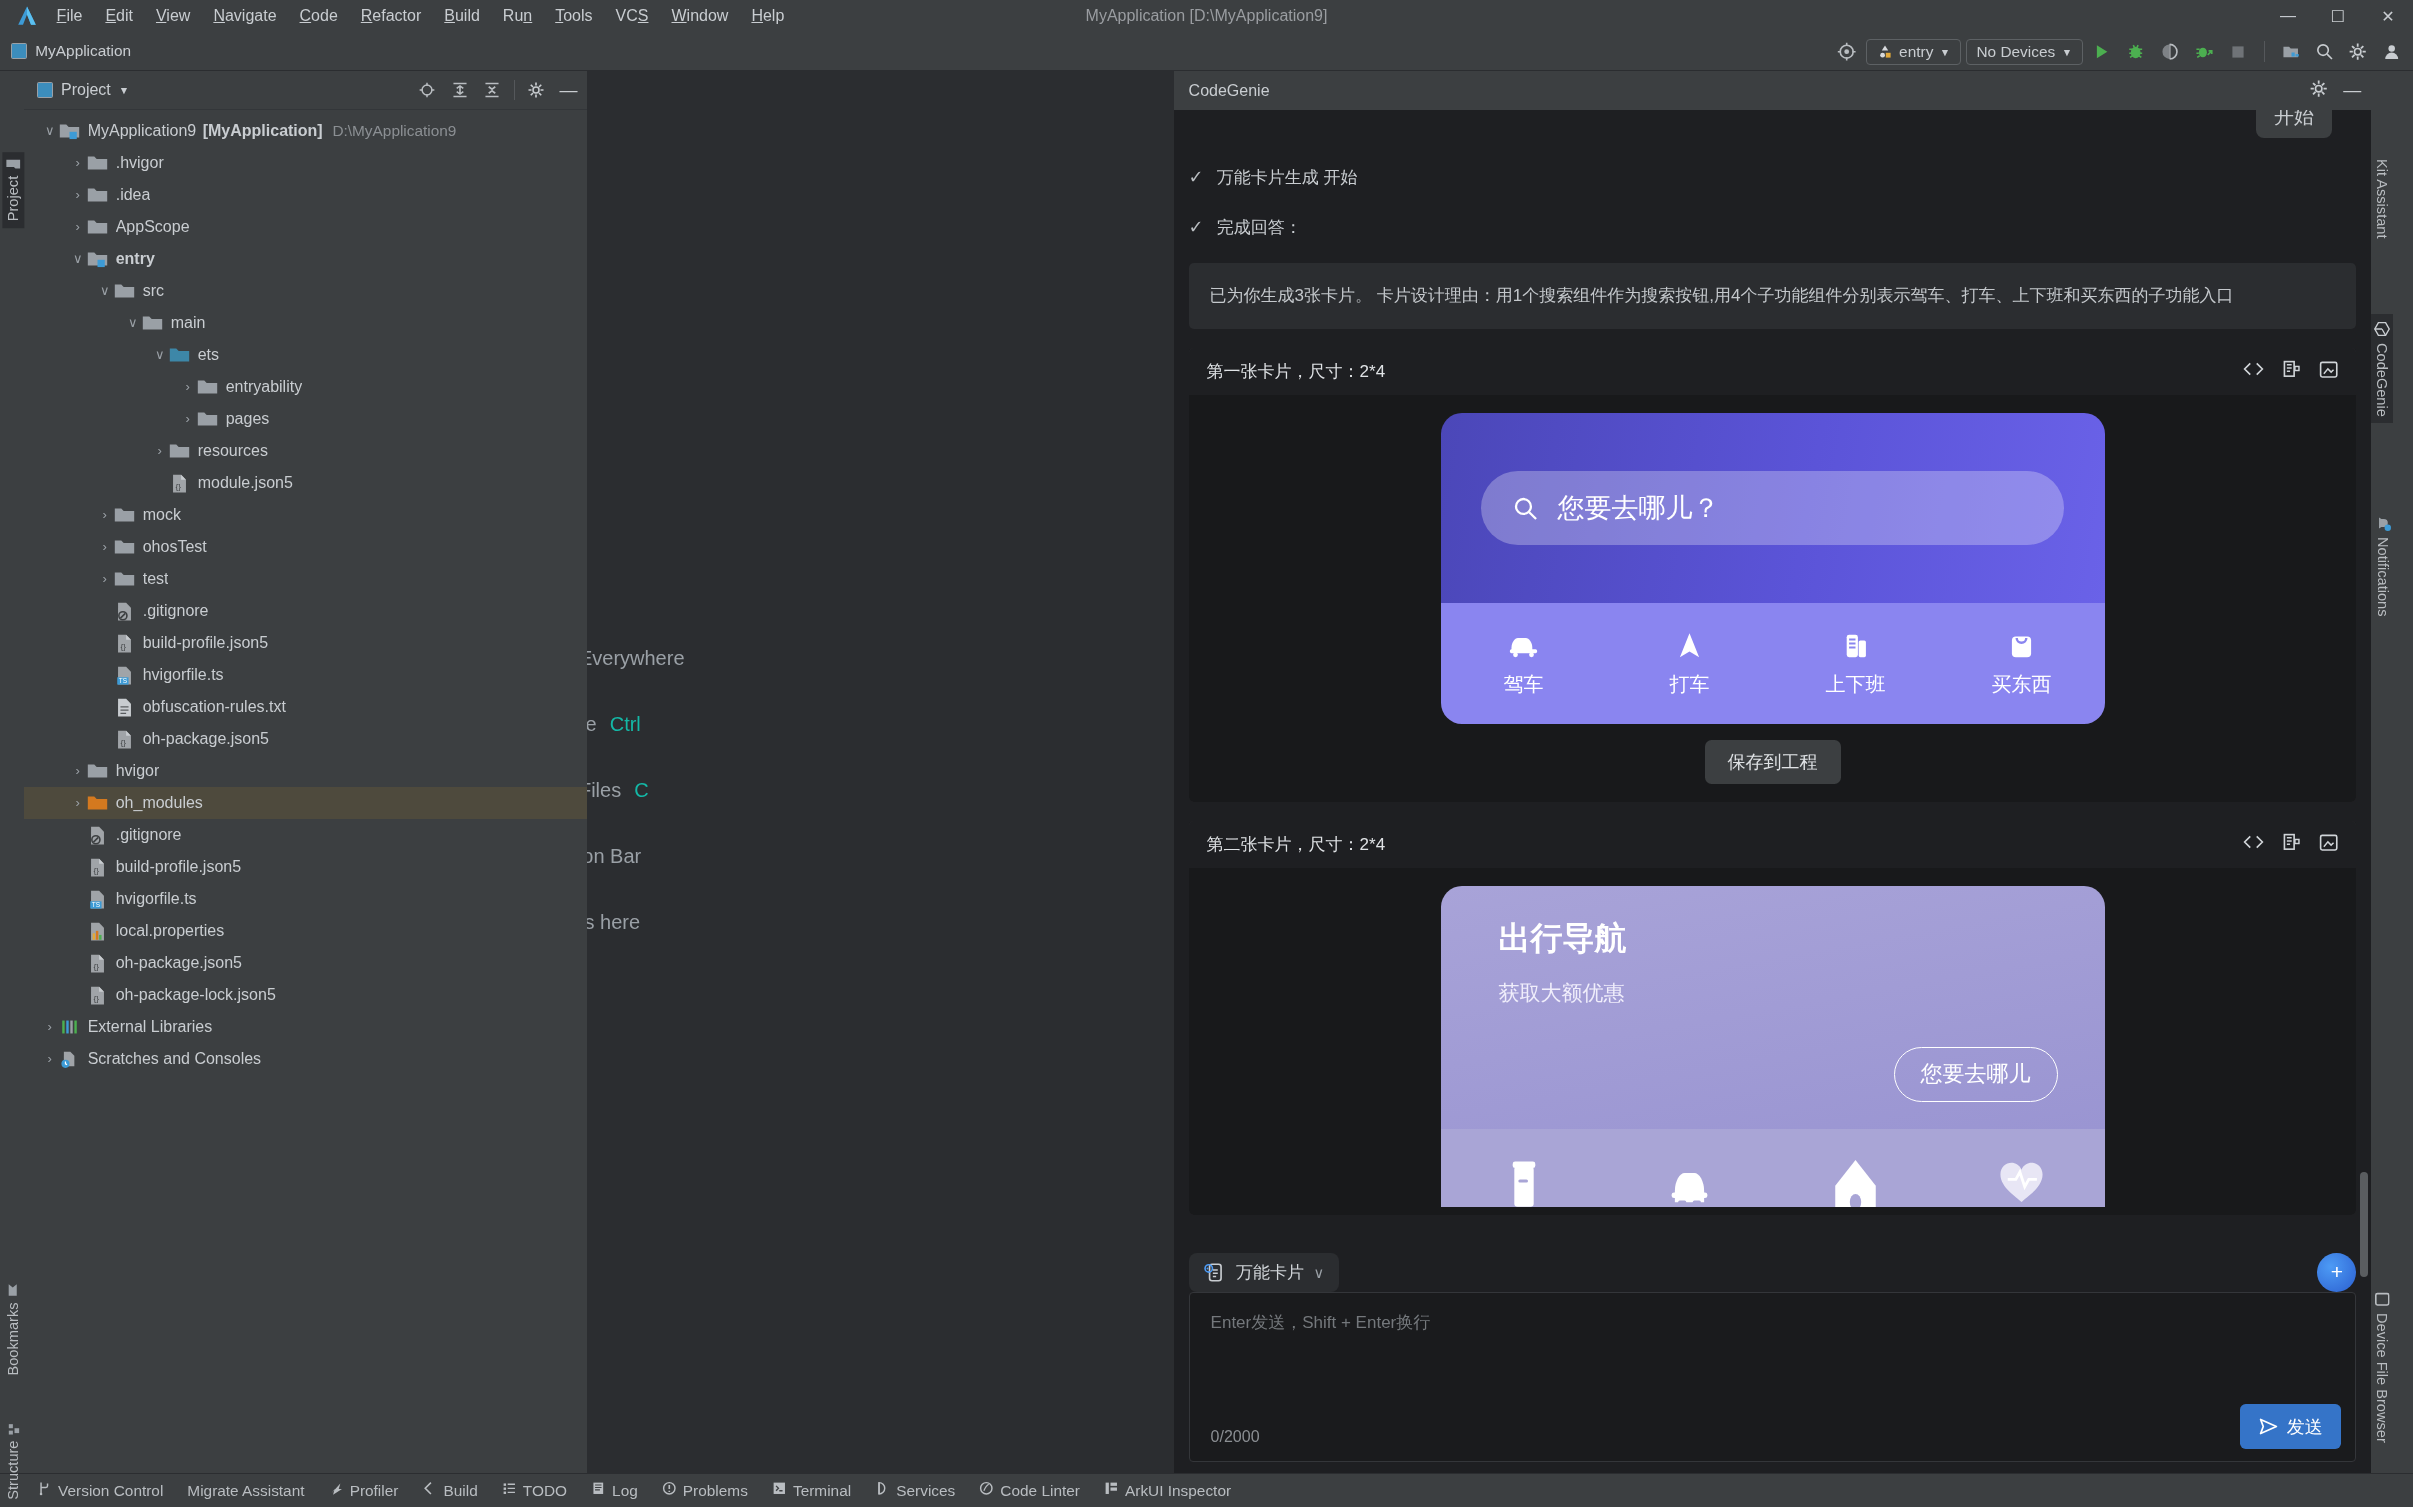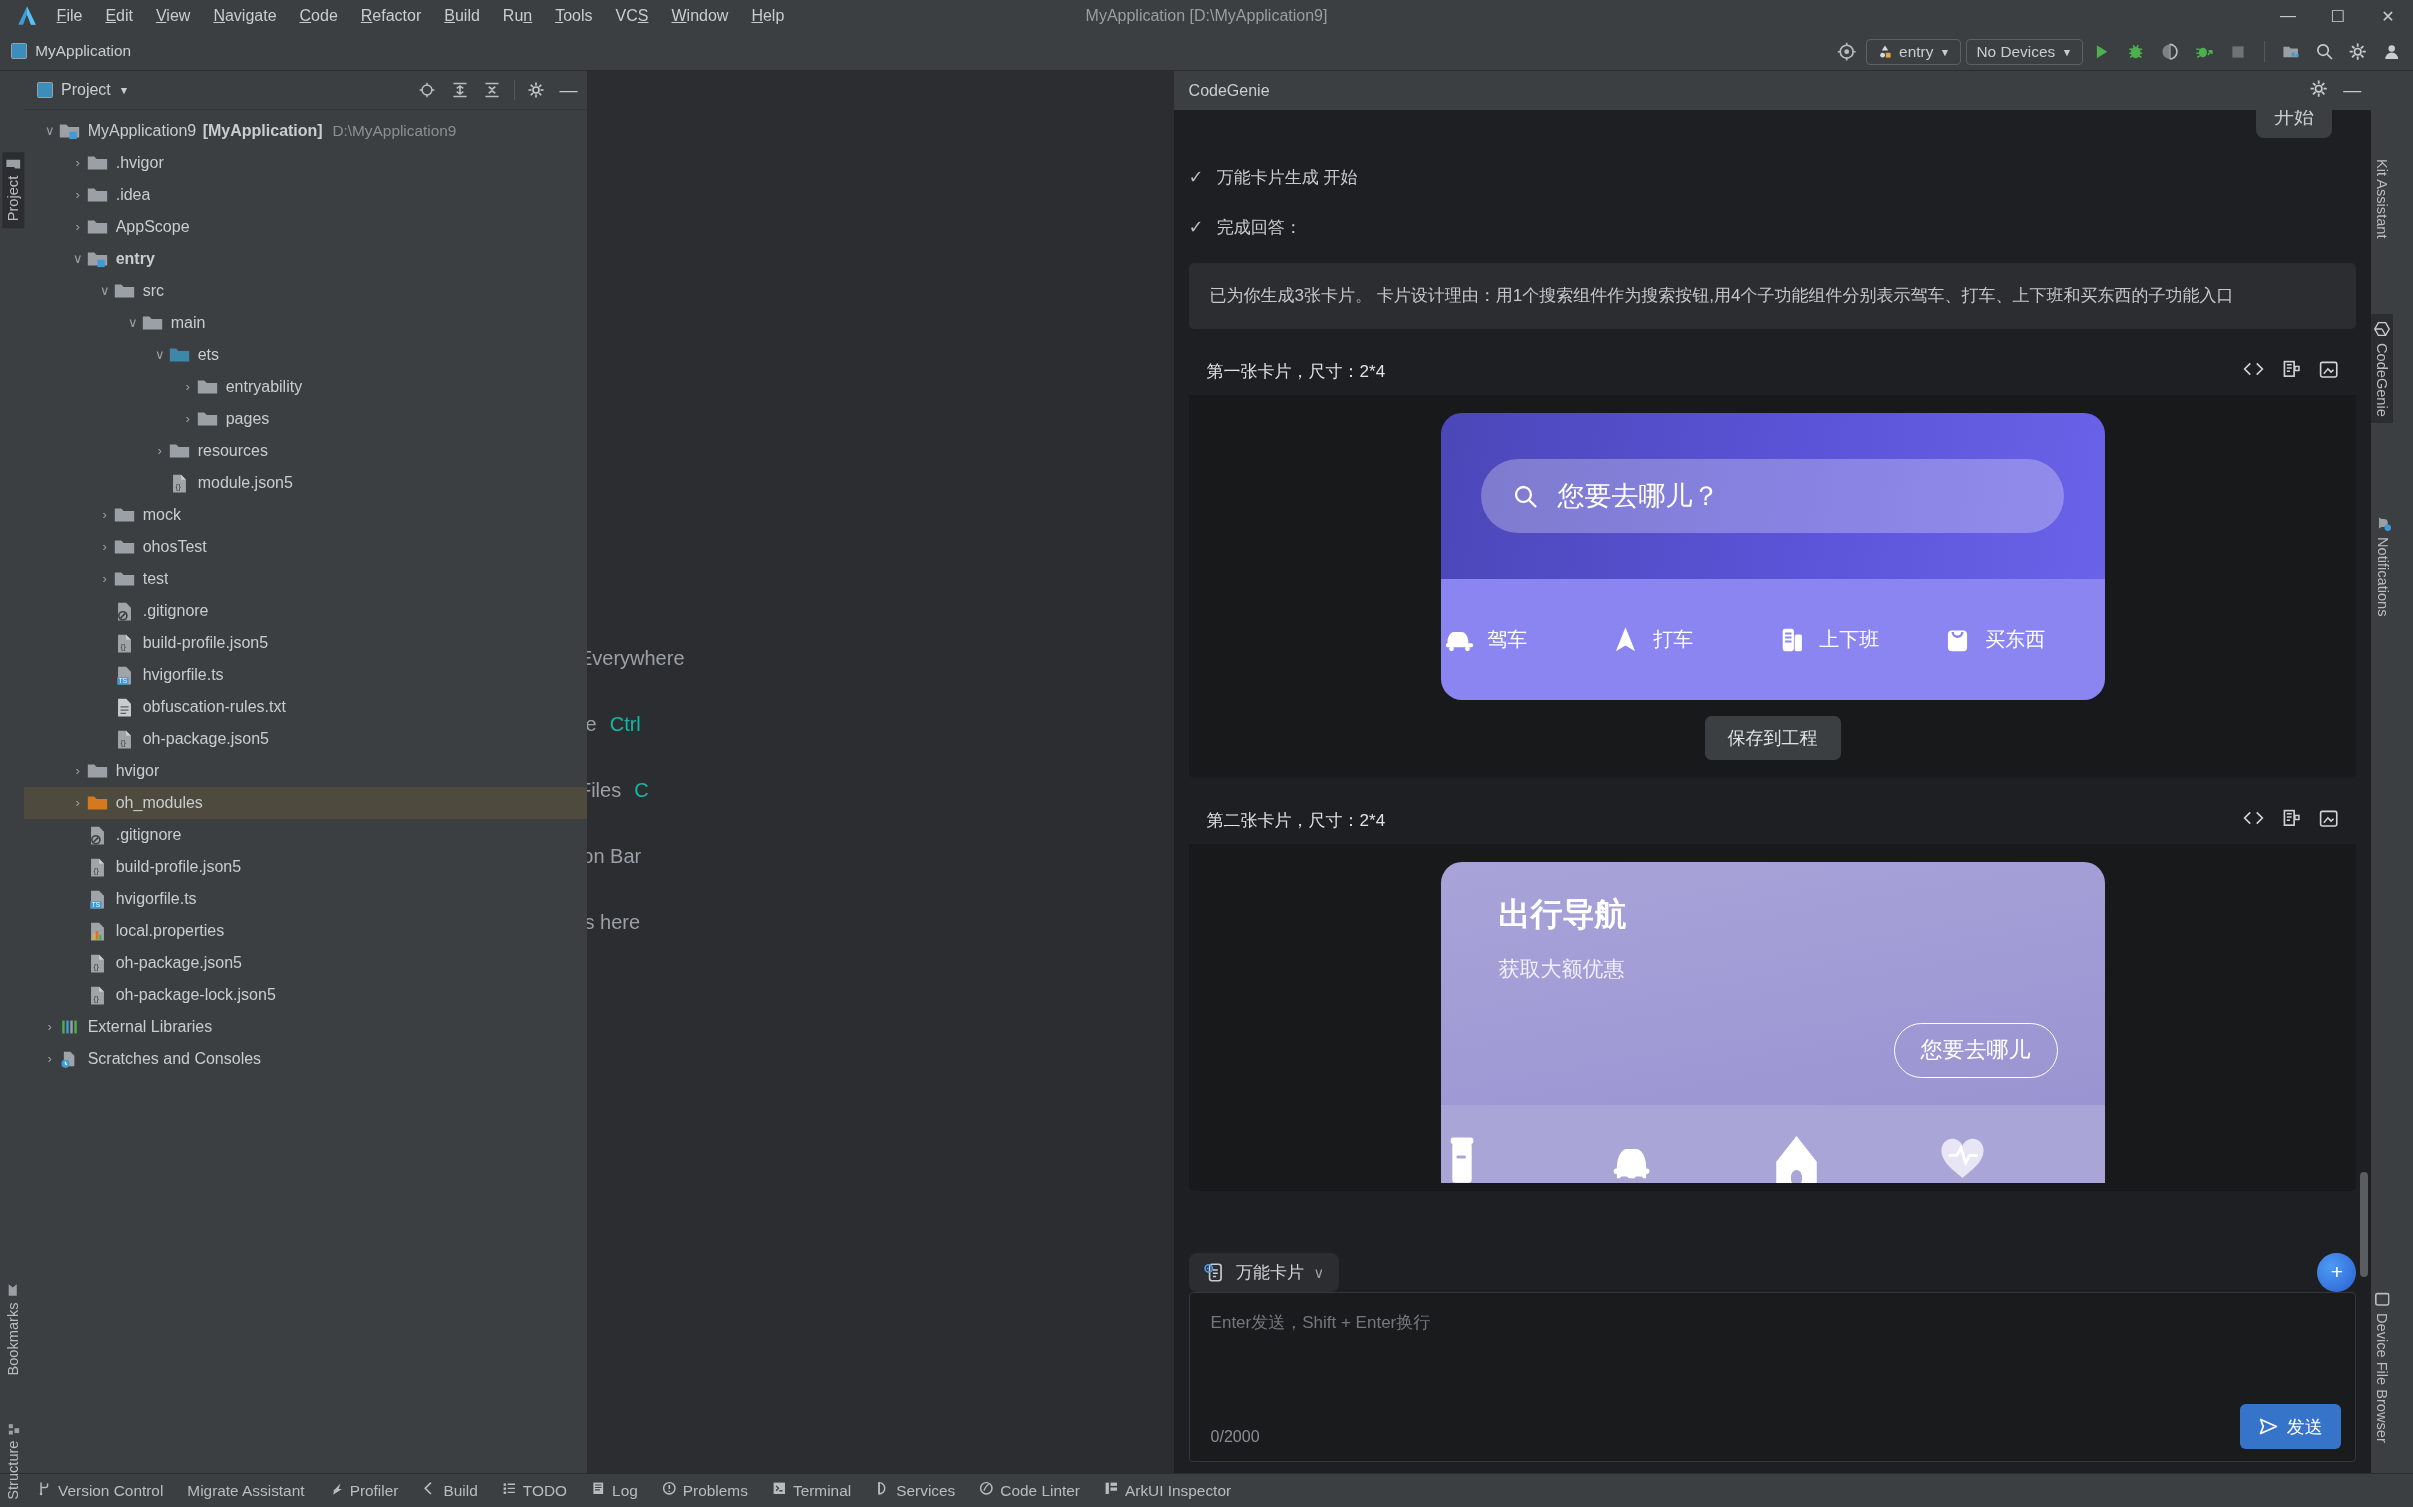"您要去哪儿？" .hm1-top { height: 166px -> 190px }
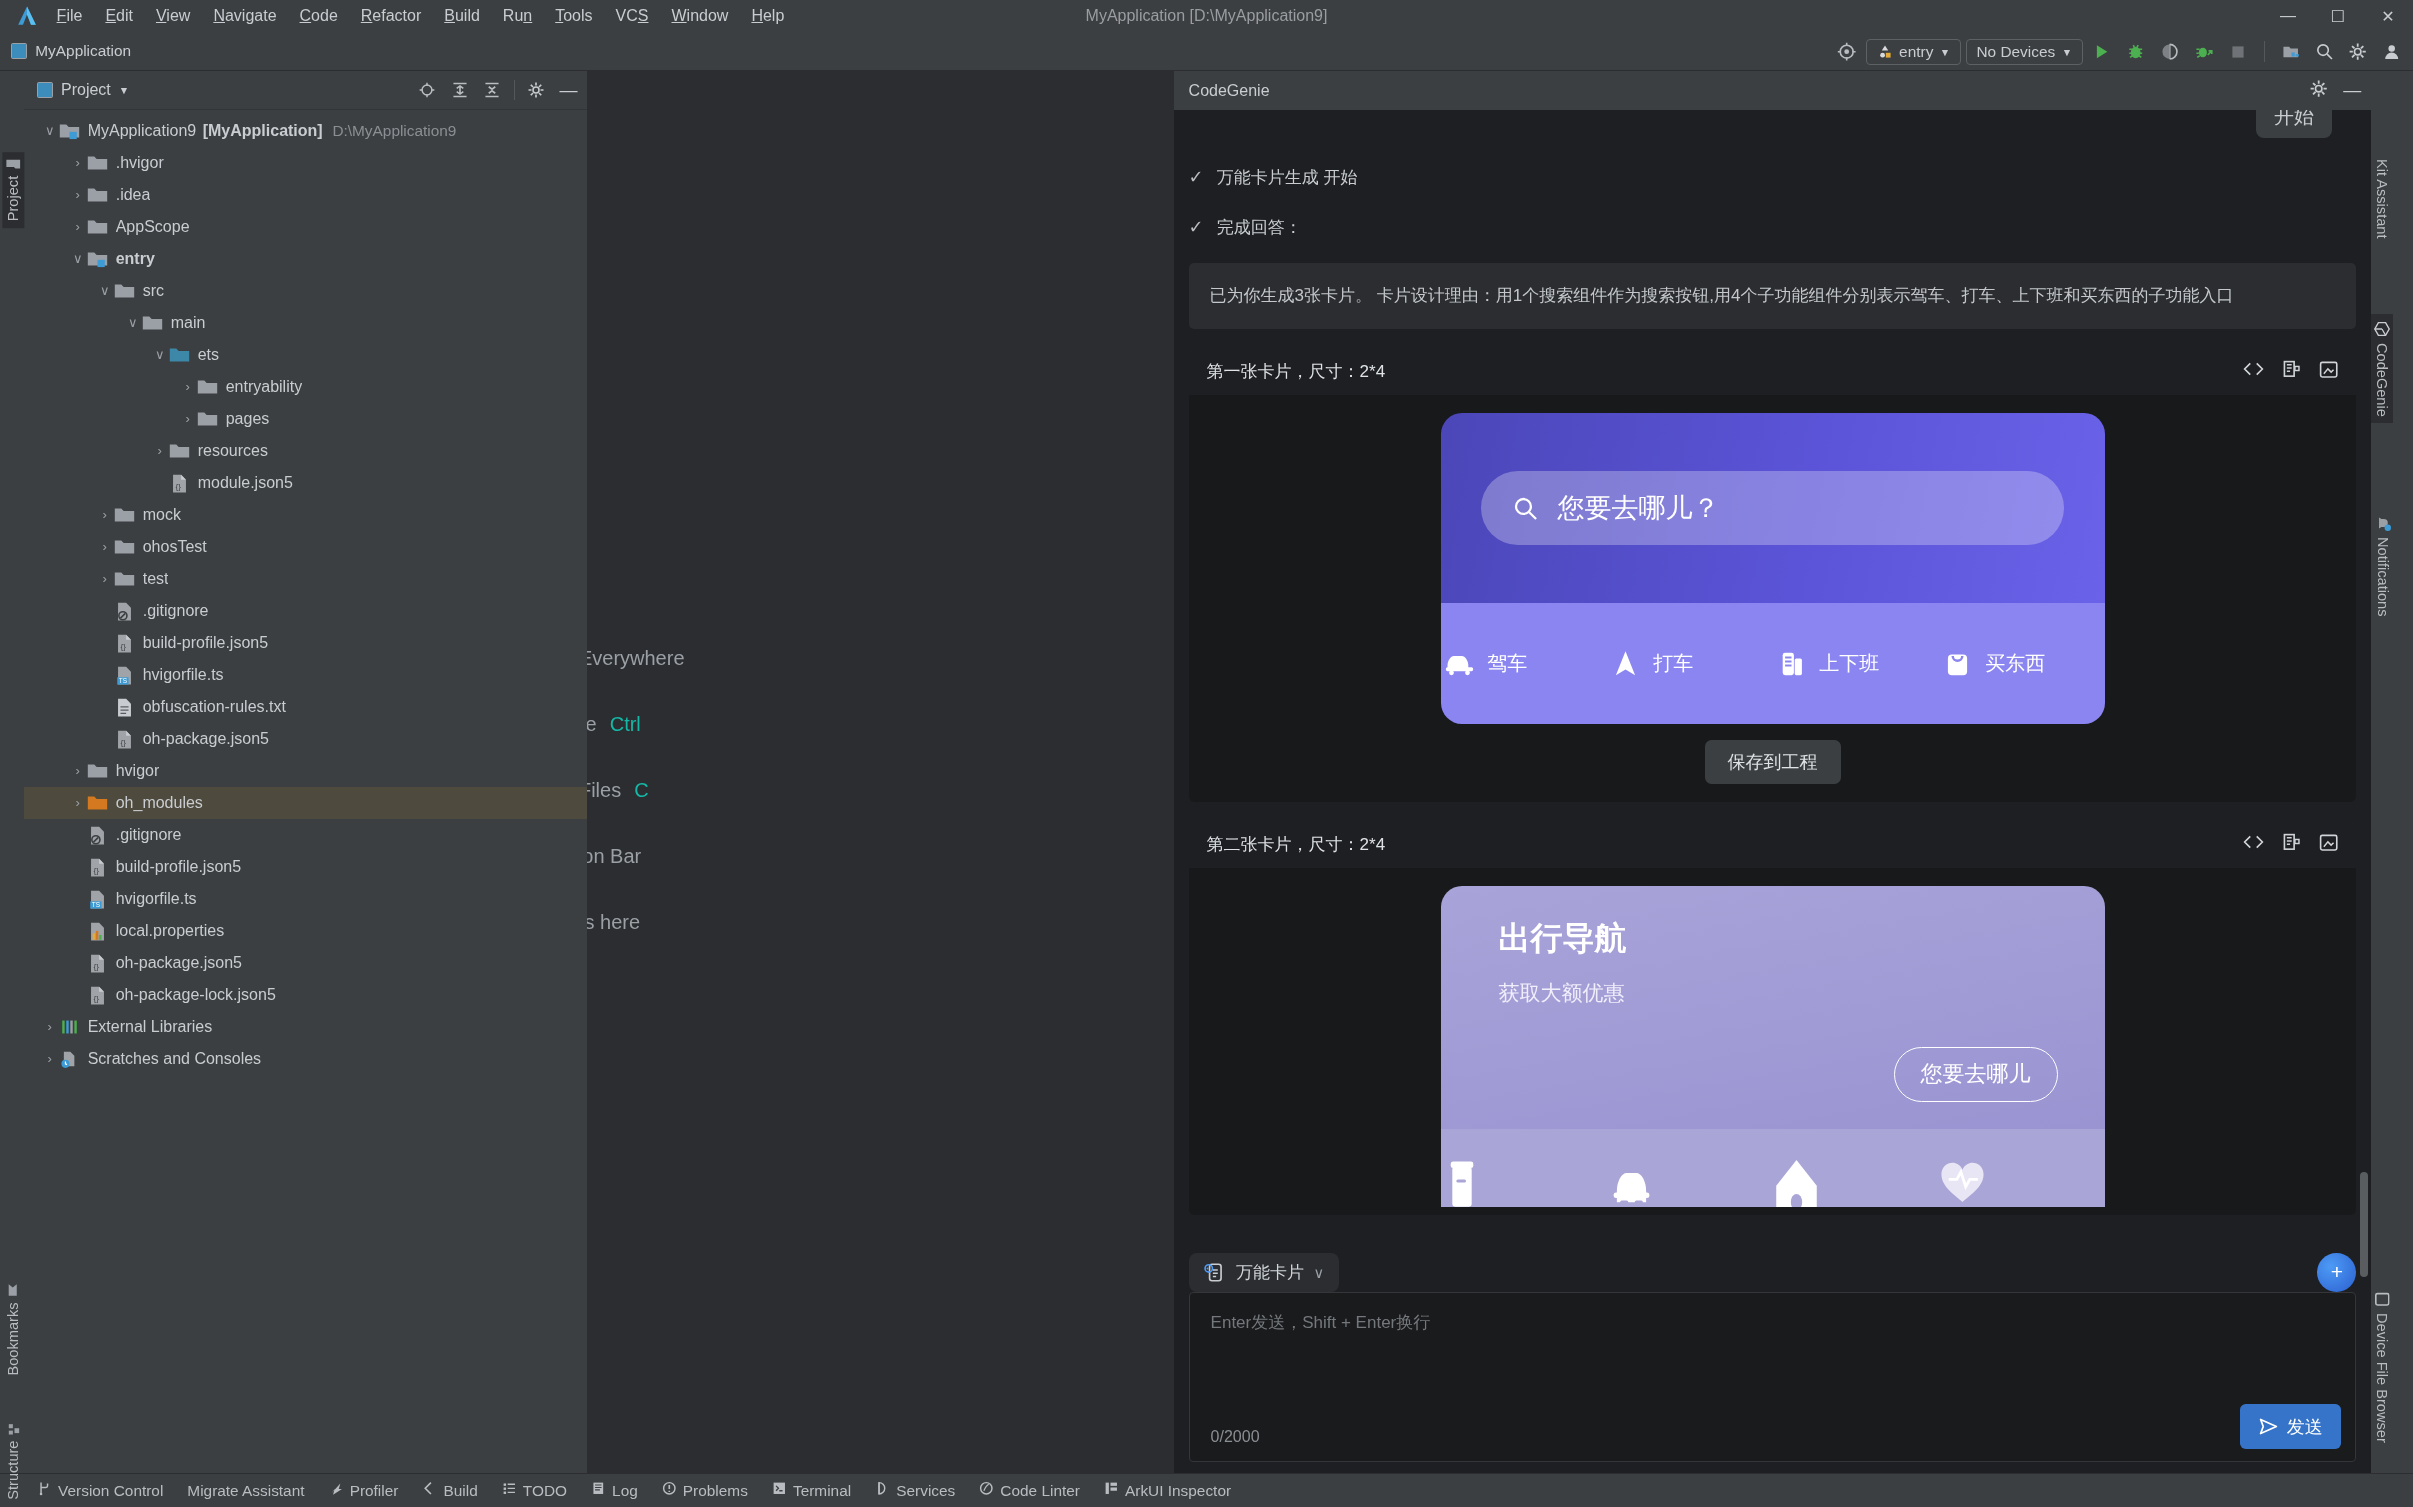"驾车" .hm-it { flex-direction: row -> column }
